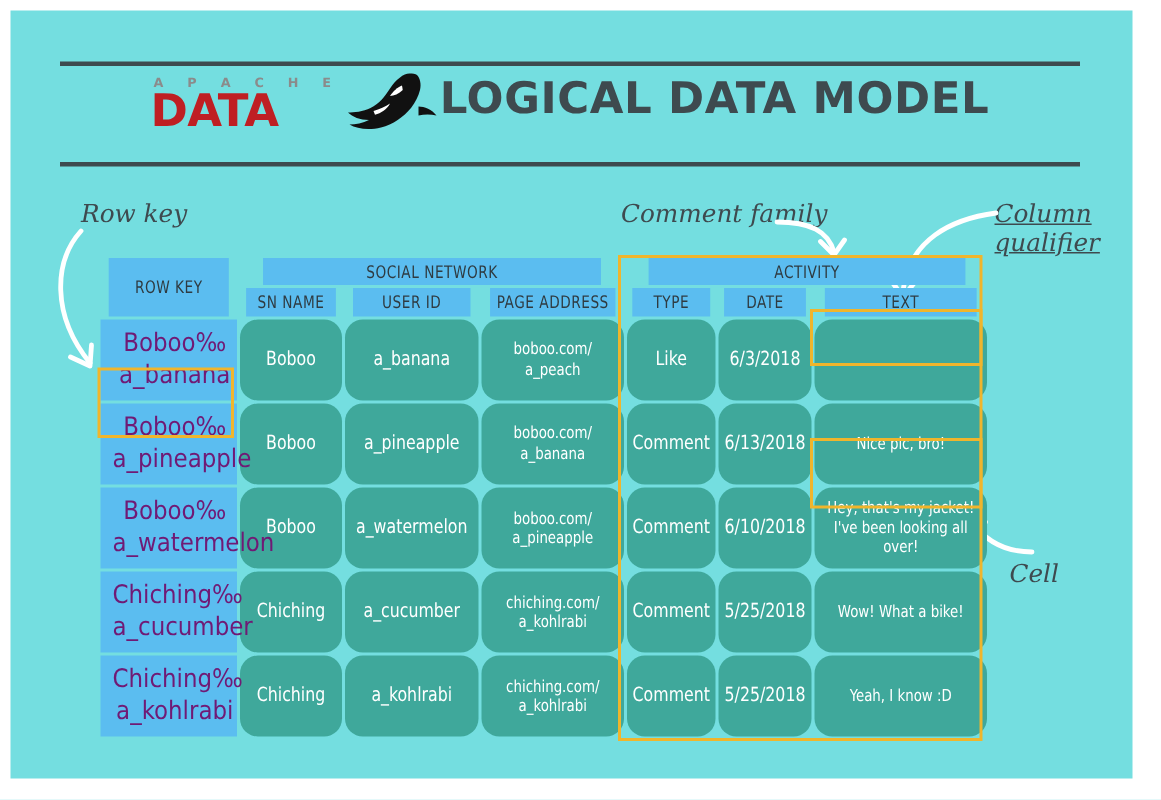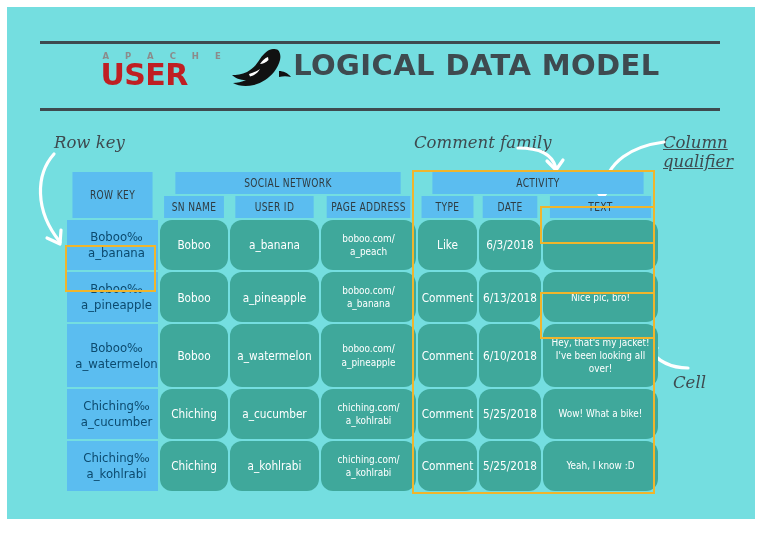"USER" div { text: USER -> DATA }
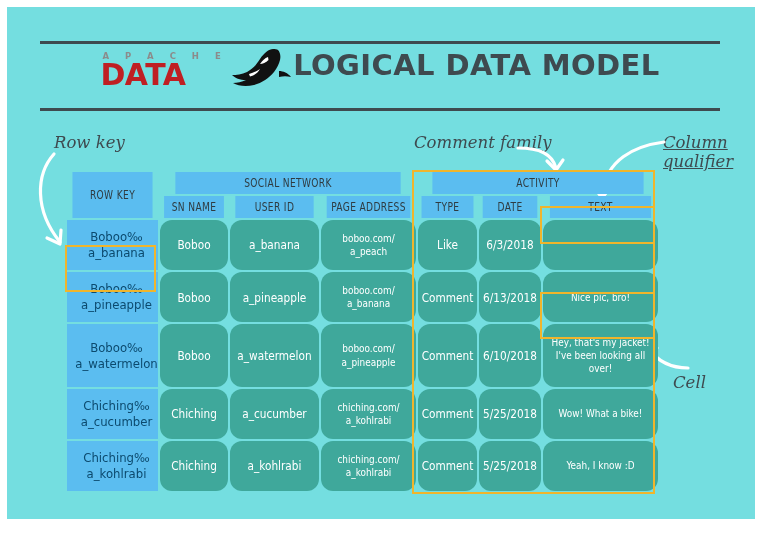"Boboo‰" .rowkey-cell { color: #0c4a6e -> #701a75; font-size: 13px -> 17px }
